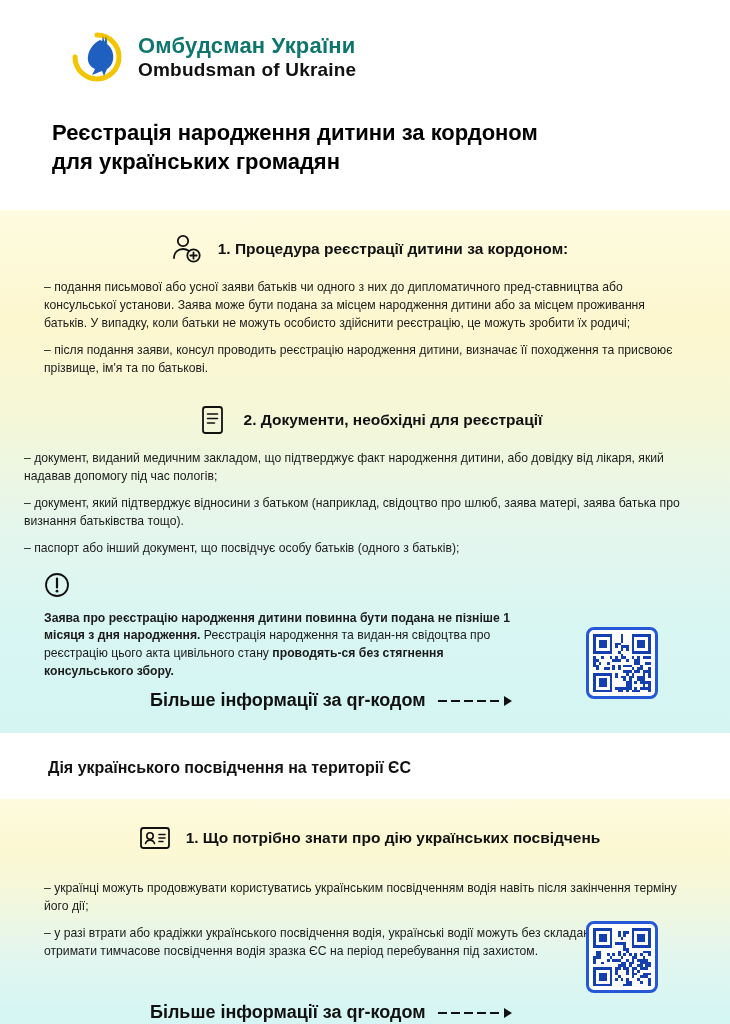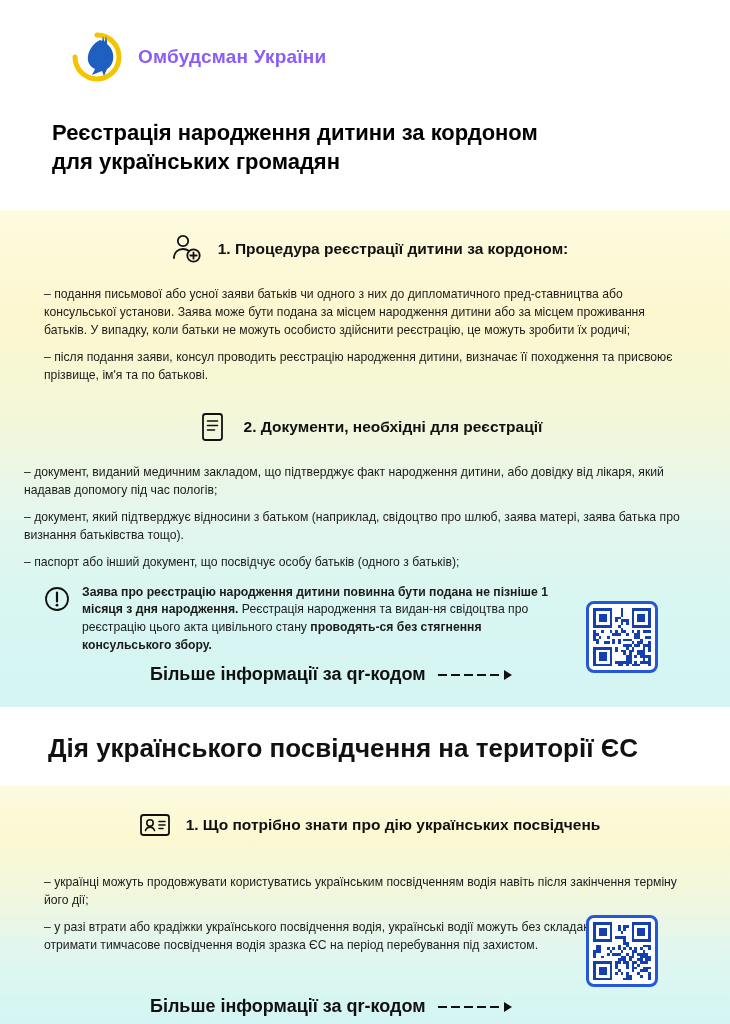"Омбудсман України" .logo-text .ua { color: #8b5cf6 -> #0f766e; font-size: 19px -> 22px }
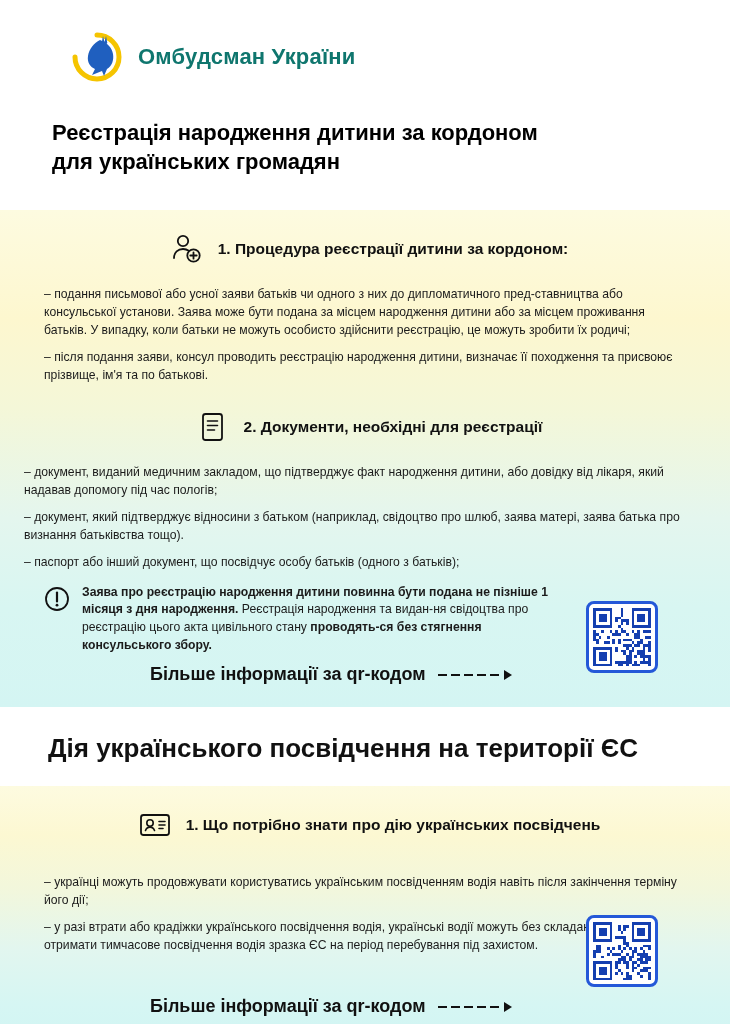"Ombudsman of Ukraine" div.en { html: none -> <div>Ombudsman of Ukraine</div> }
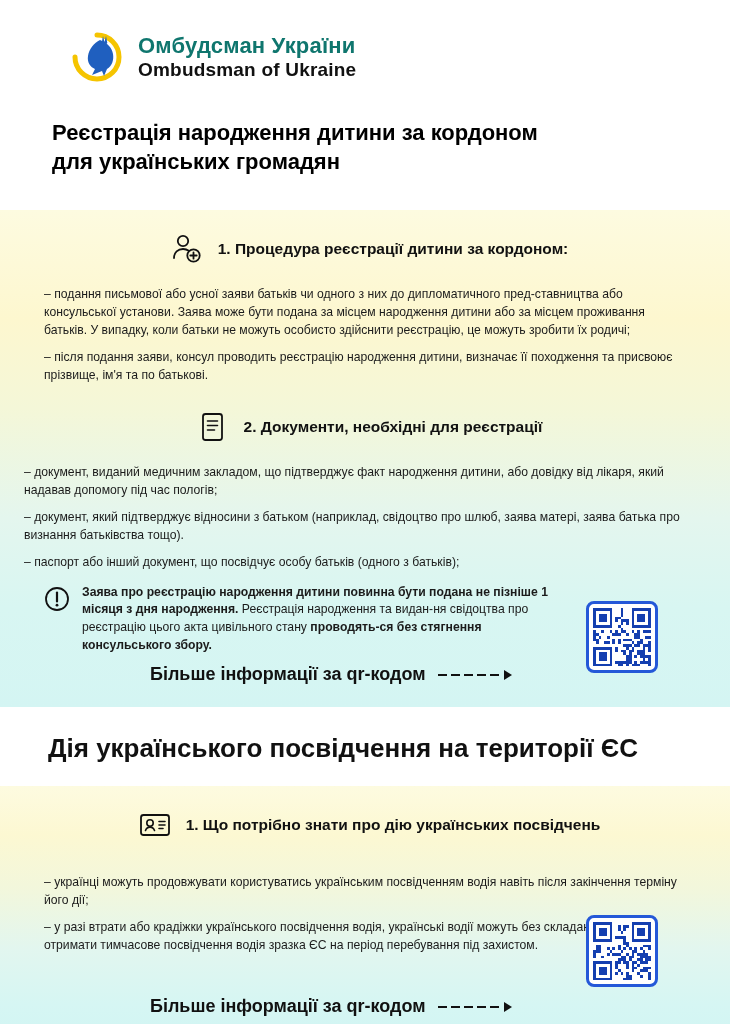"– подання письмової або усної" .sec-body p { margin: 7px 0 9px 0 -> 0 0 9px 0 }
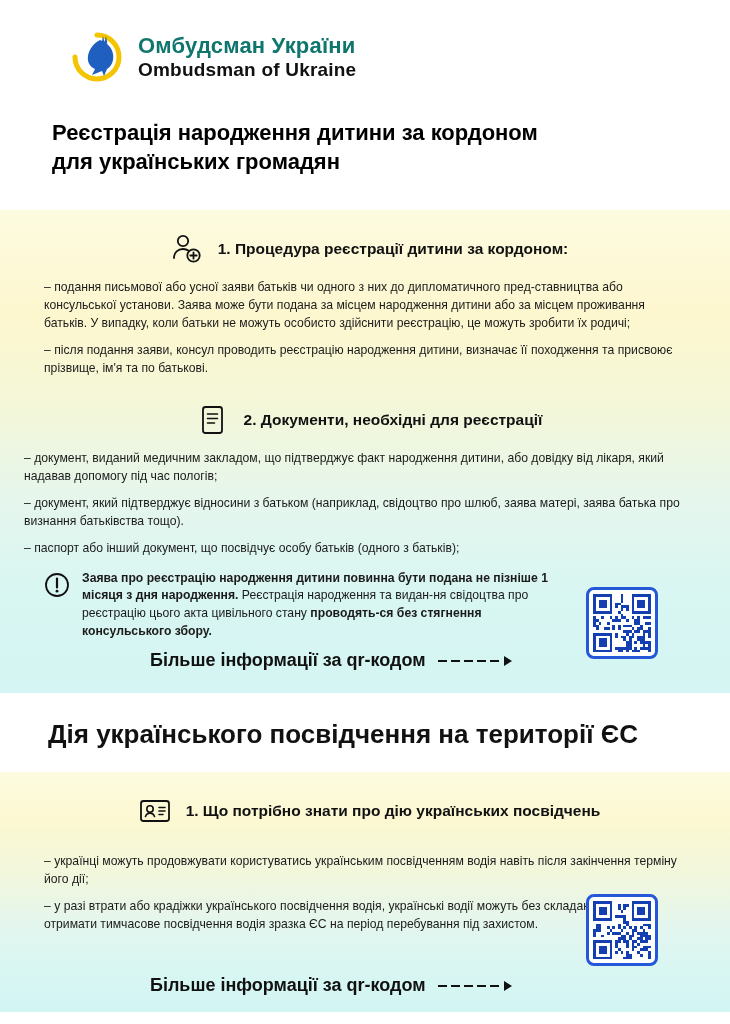"Заява про реєстрацію народження дитини" .note { flex-direction: none -> column }
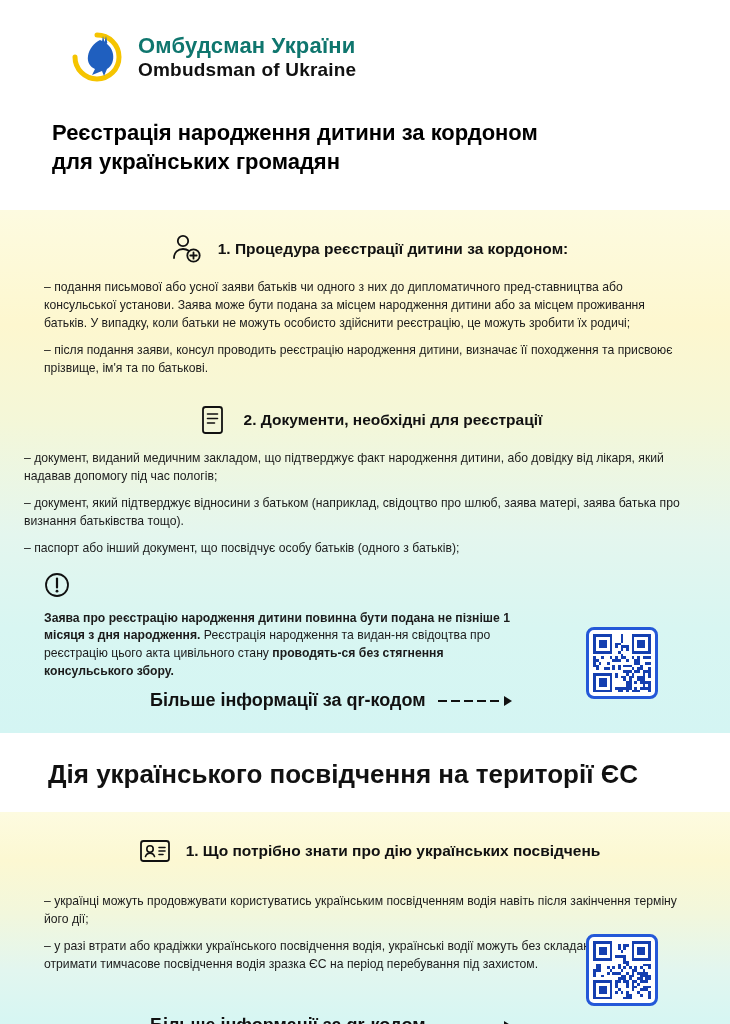"Дія українського посвідчення на" .divider-title { font-size: 26px -> 16px }
